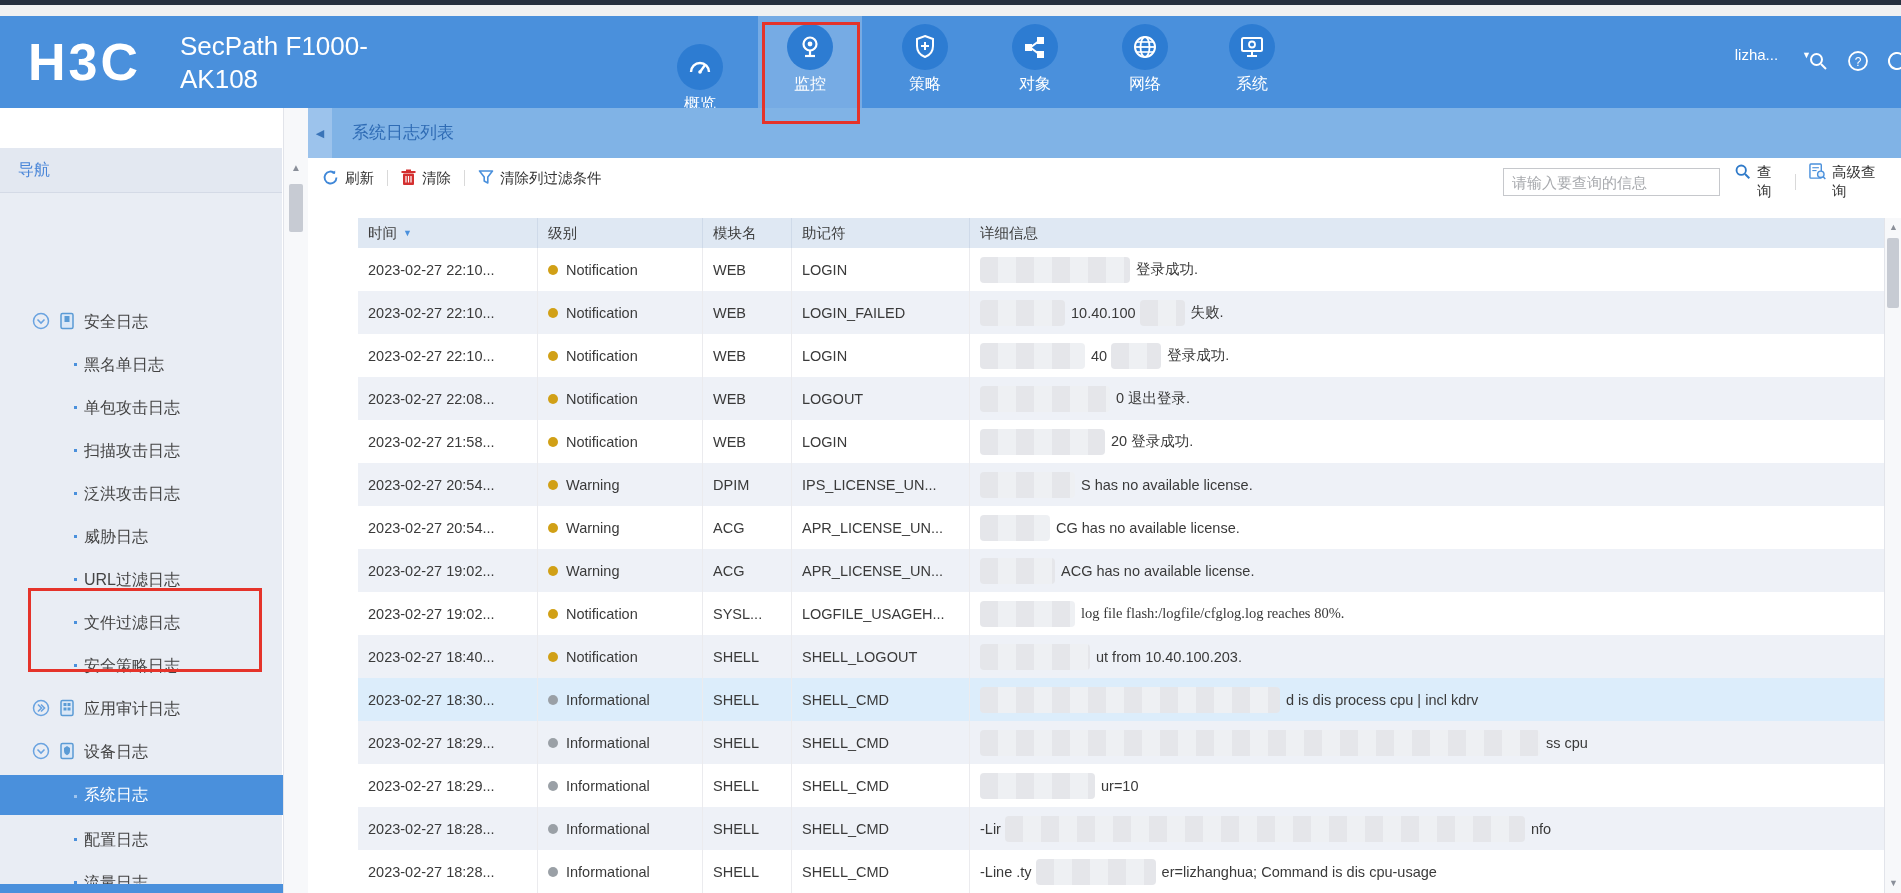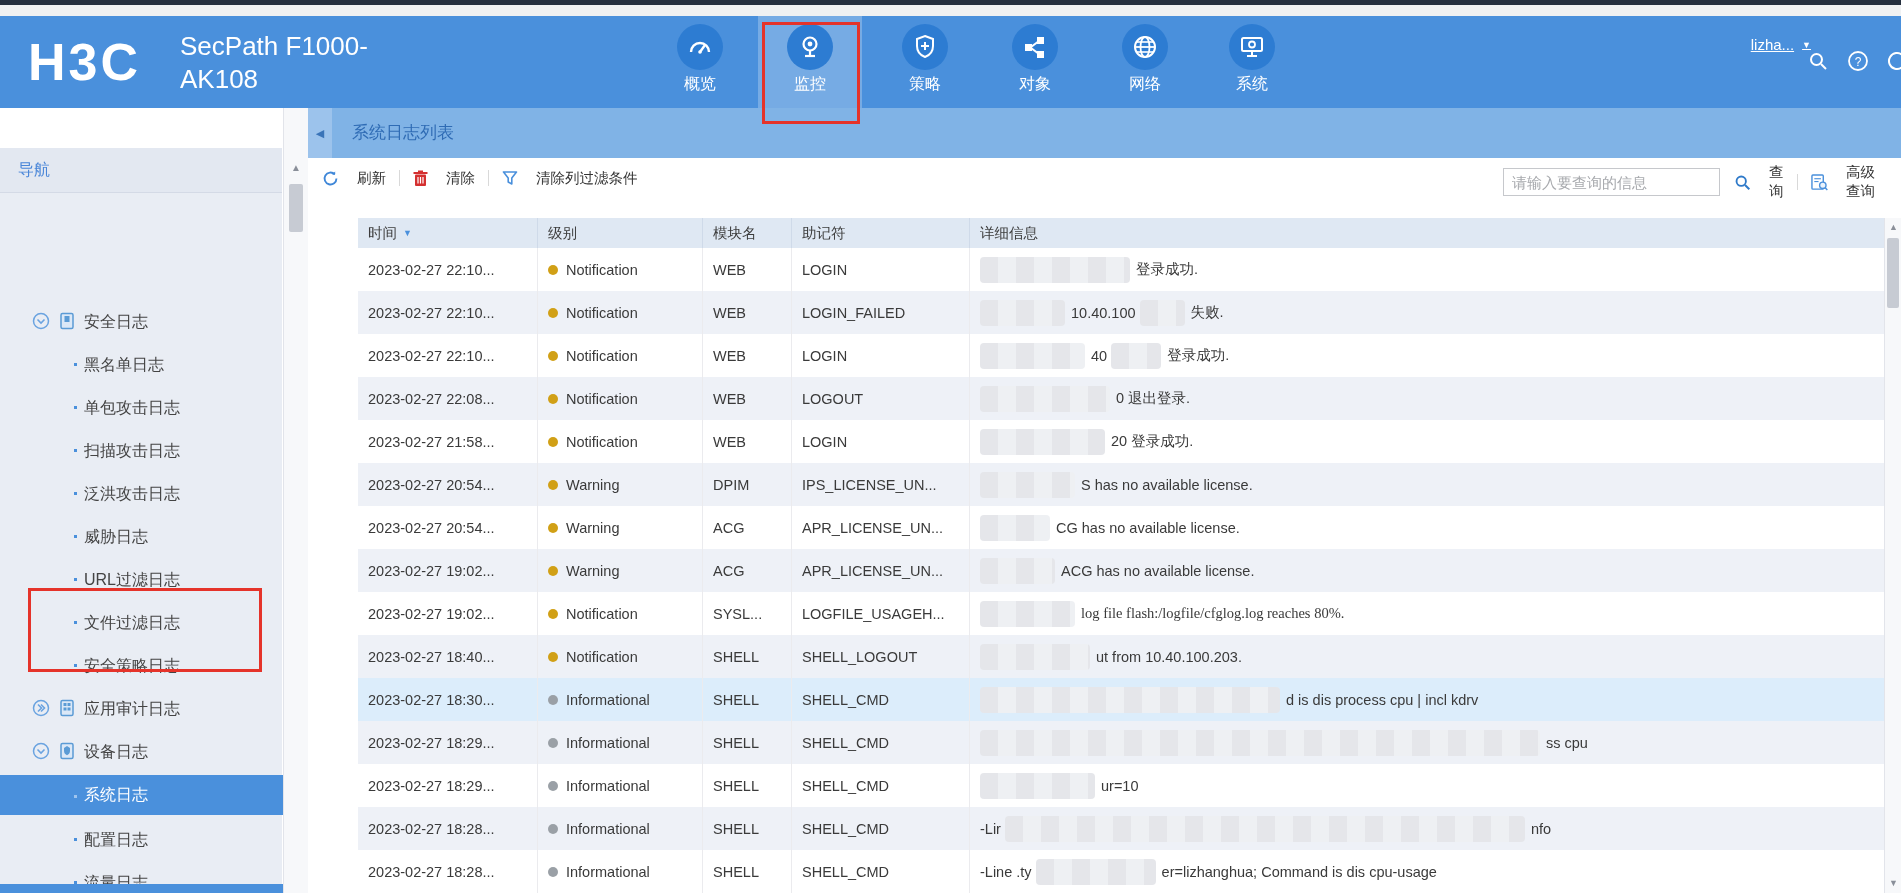"lizha..." .user-area { gap: 8px -> 24px; text-decoration: underline -> none; top: 20px -> 30px }
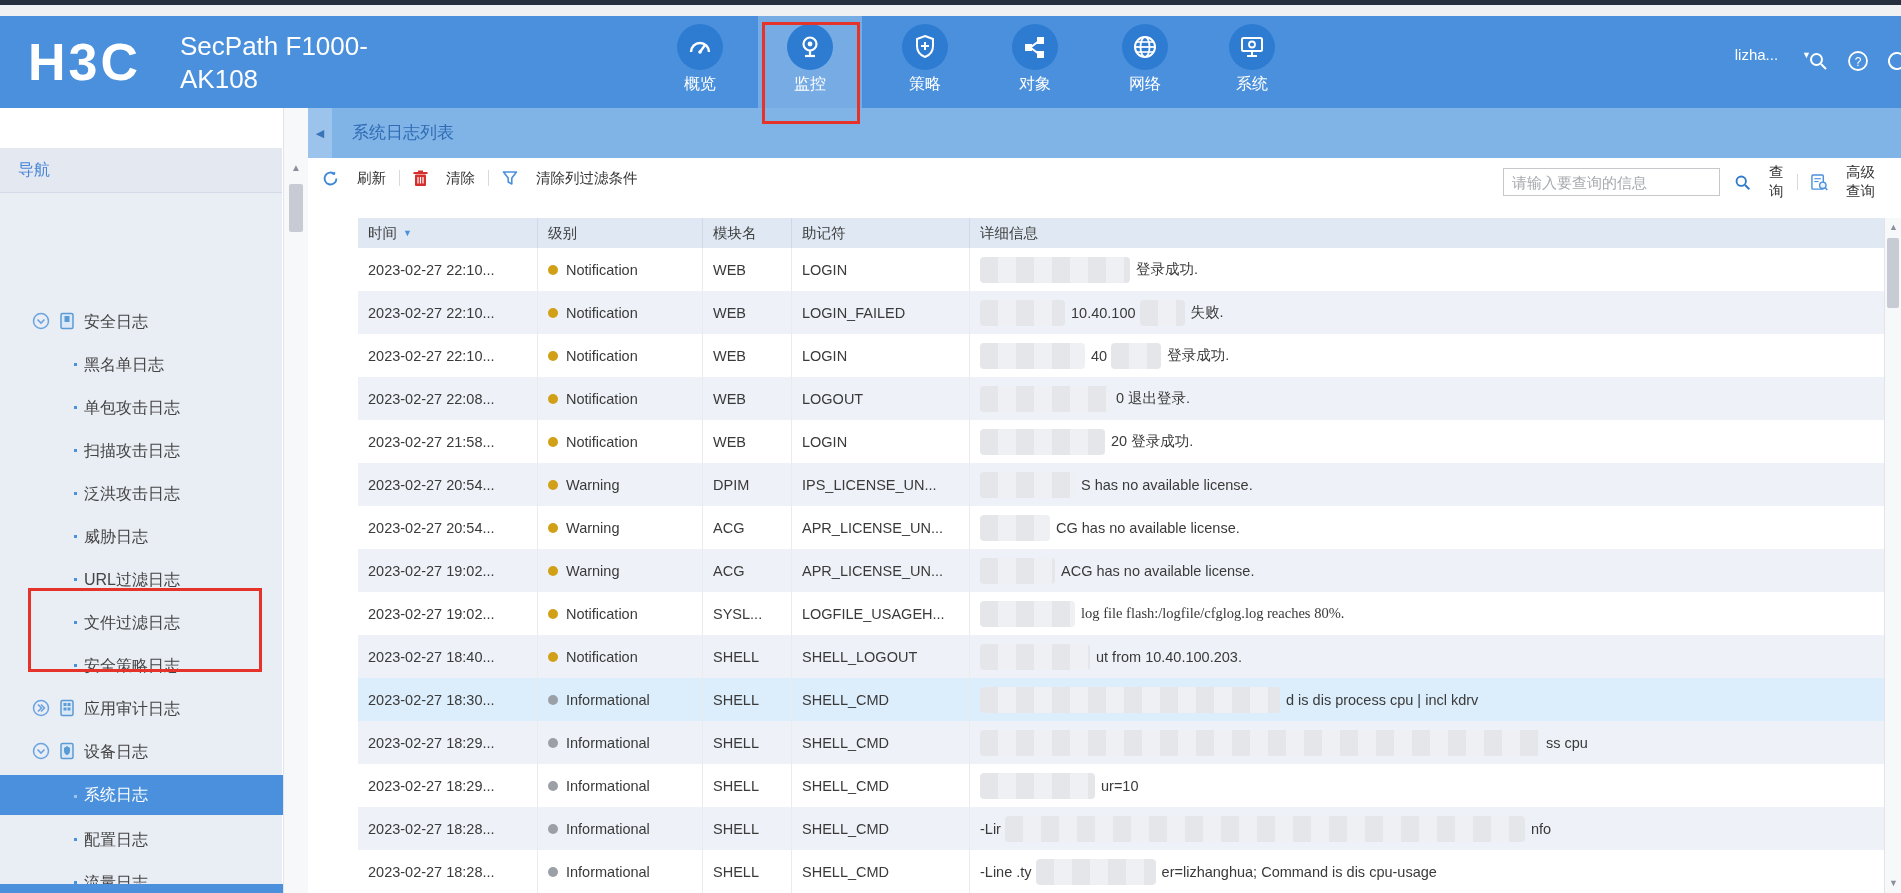"概览" div.nav-item { margin-top: none -> 20px }
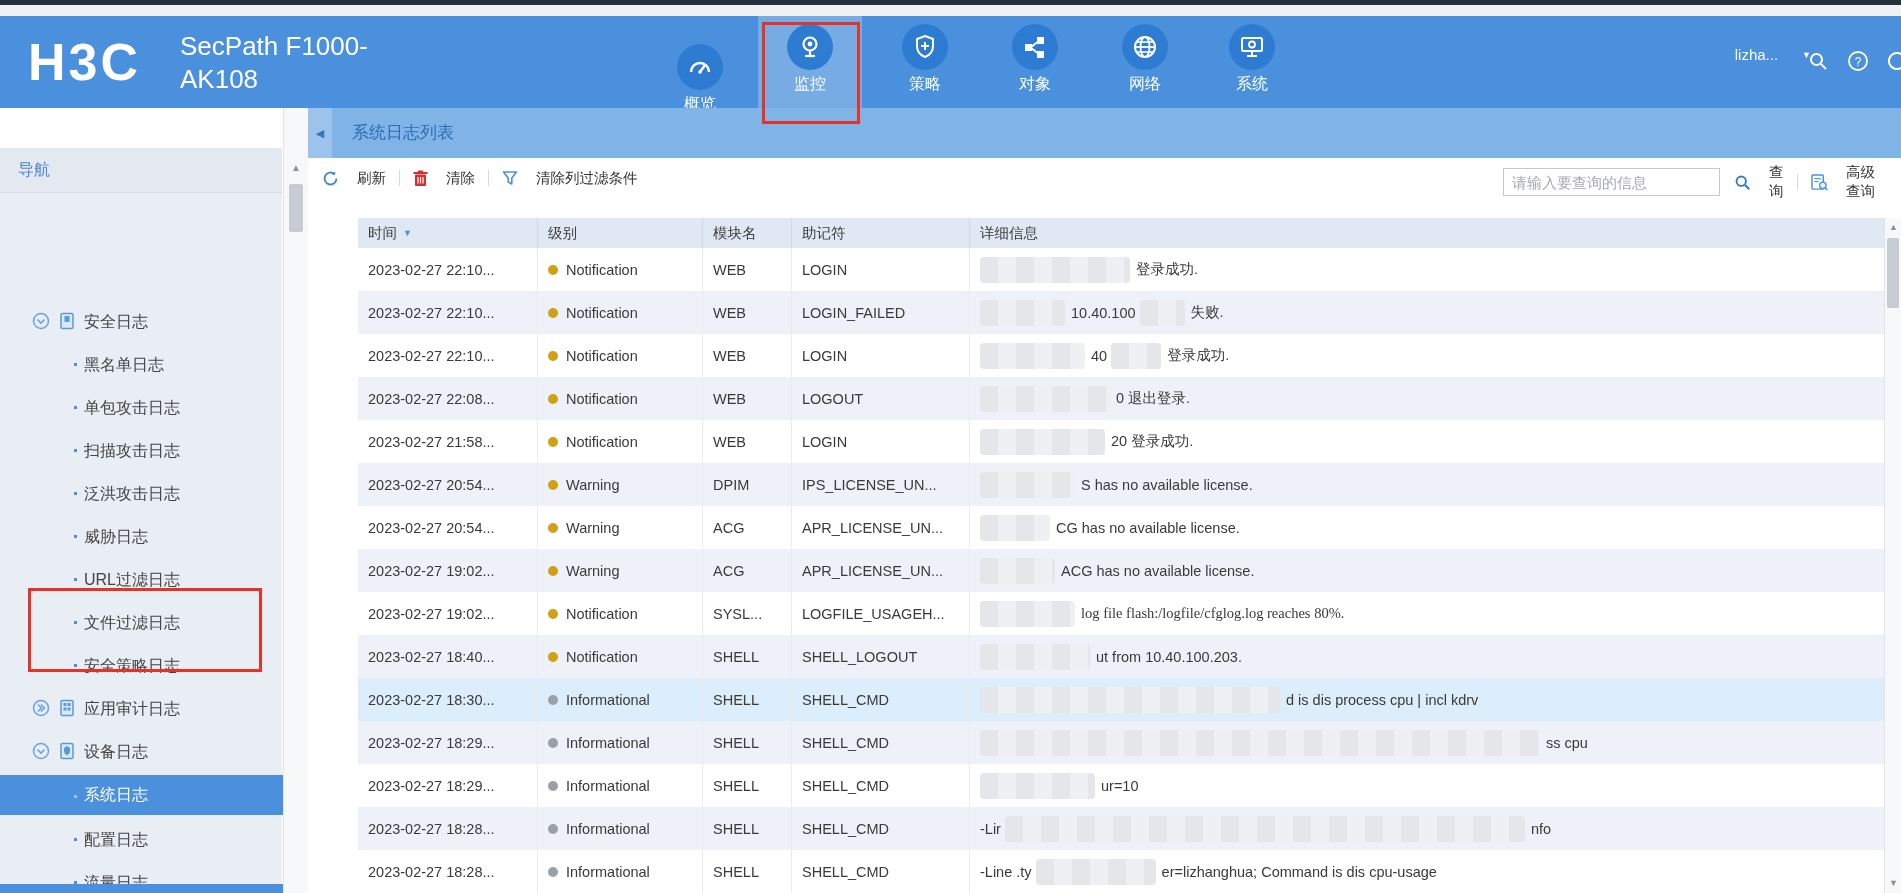"刷新" .tb-btn { align-items: center -> flex-start; gap: 18px -> 6px }
